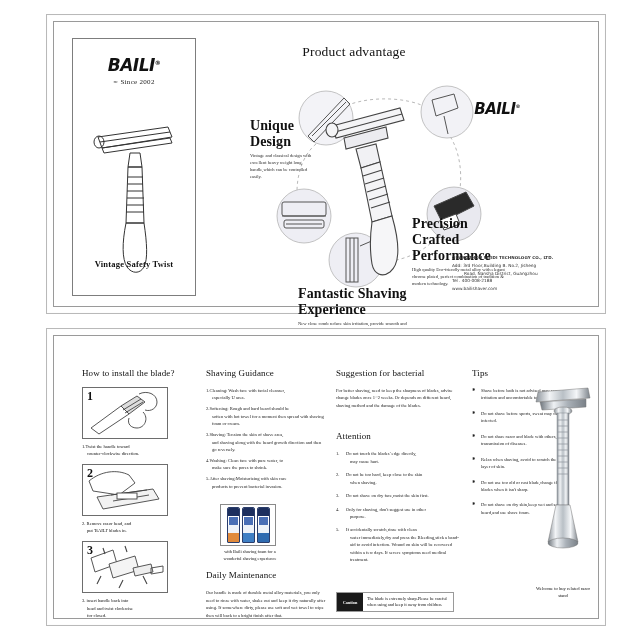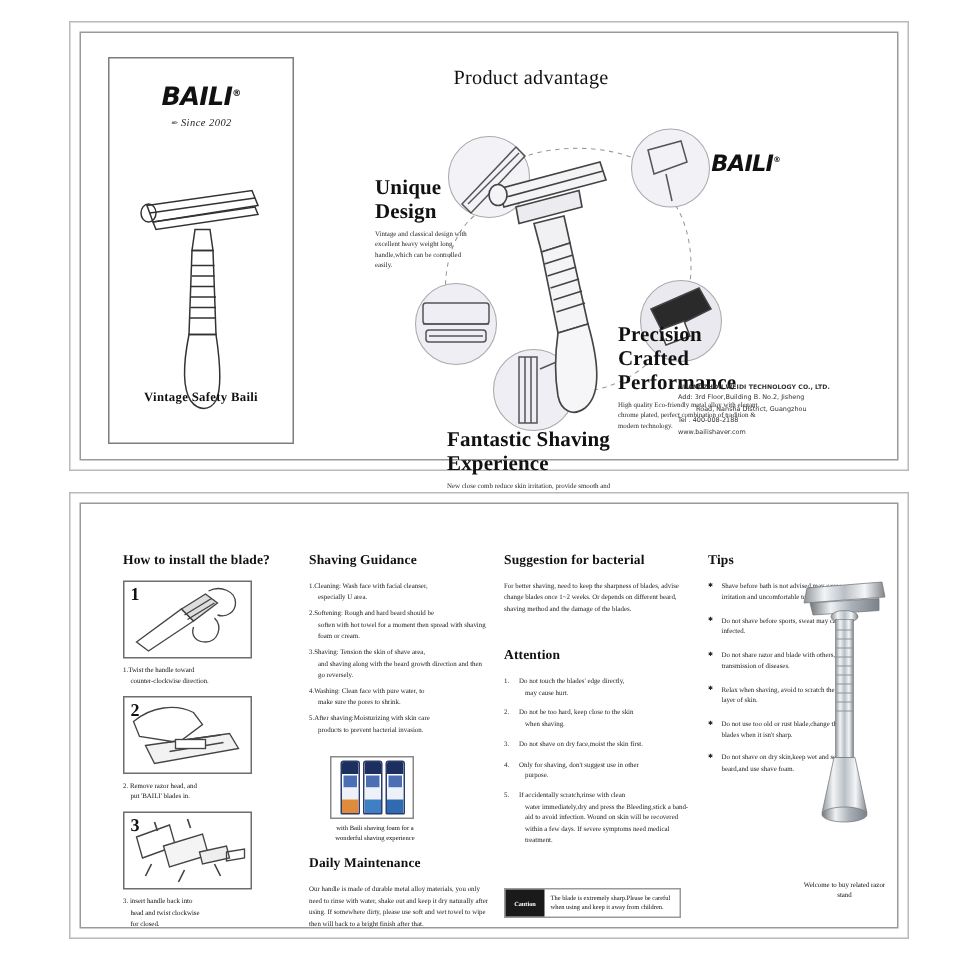"Since 2002" .hero-since { font-style: italic -> none }
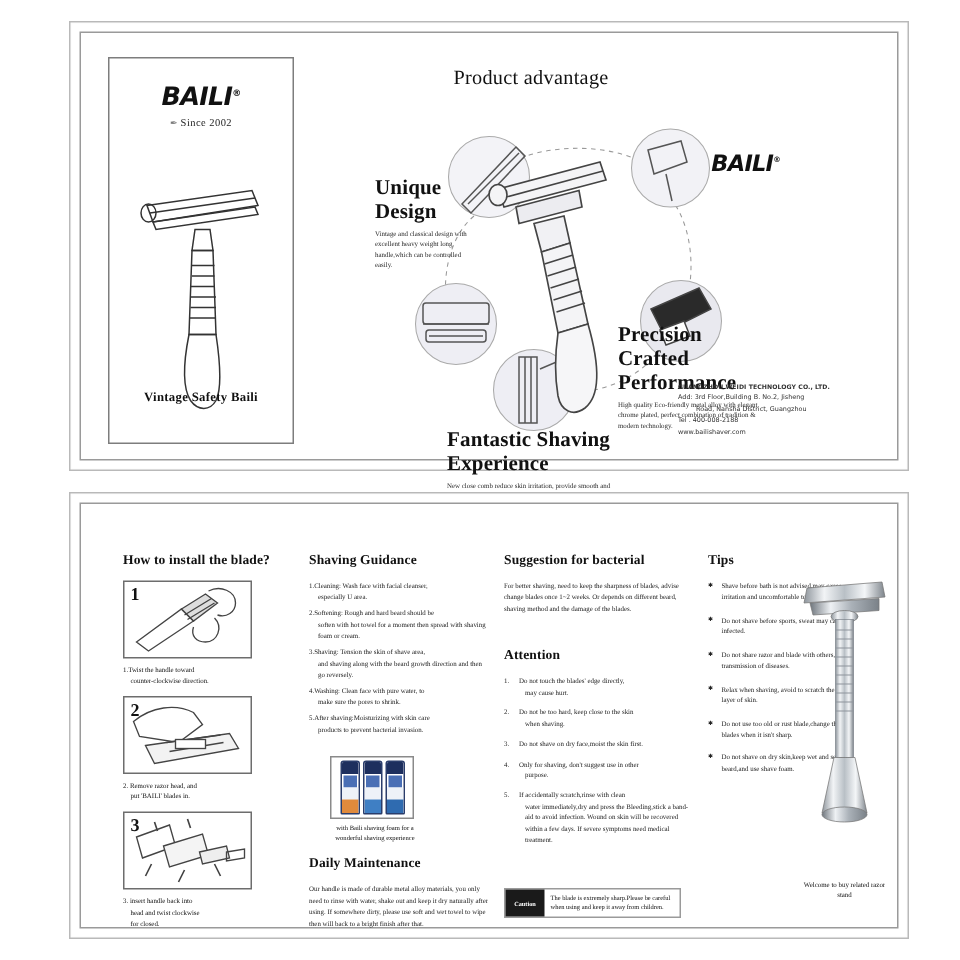"Vintage Safety Baili" div.hero-caption { text: Baili -> Twist }
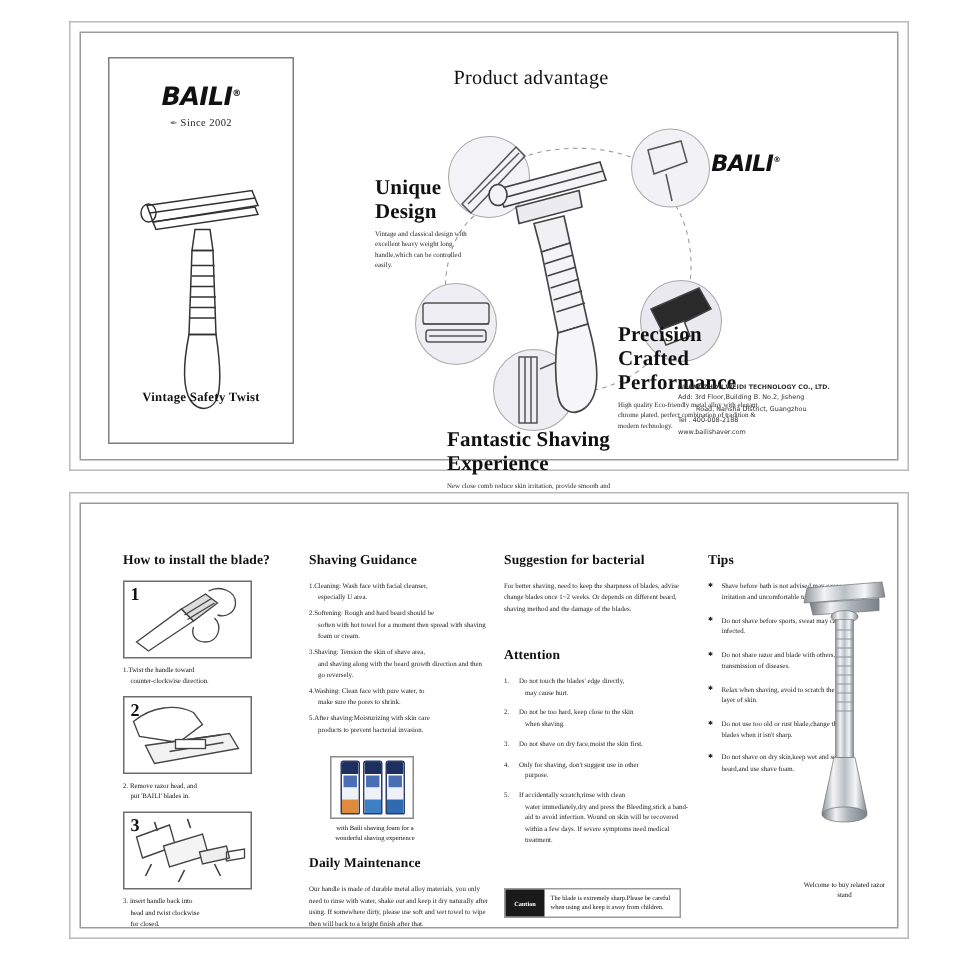"How to install the blade?" .col h3 { font-weight: 700 -> 400 }
